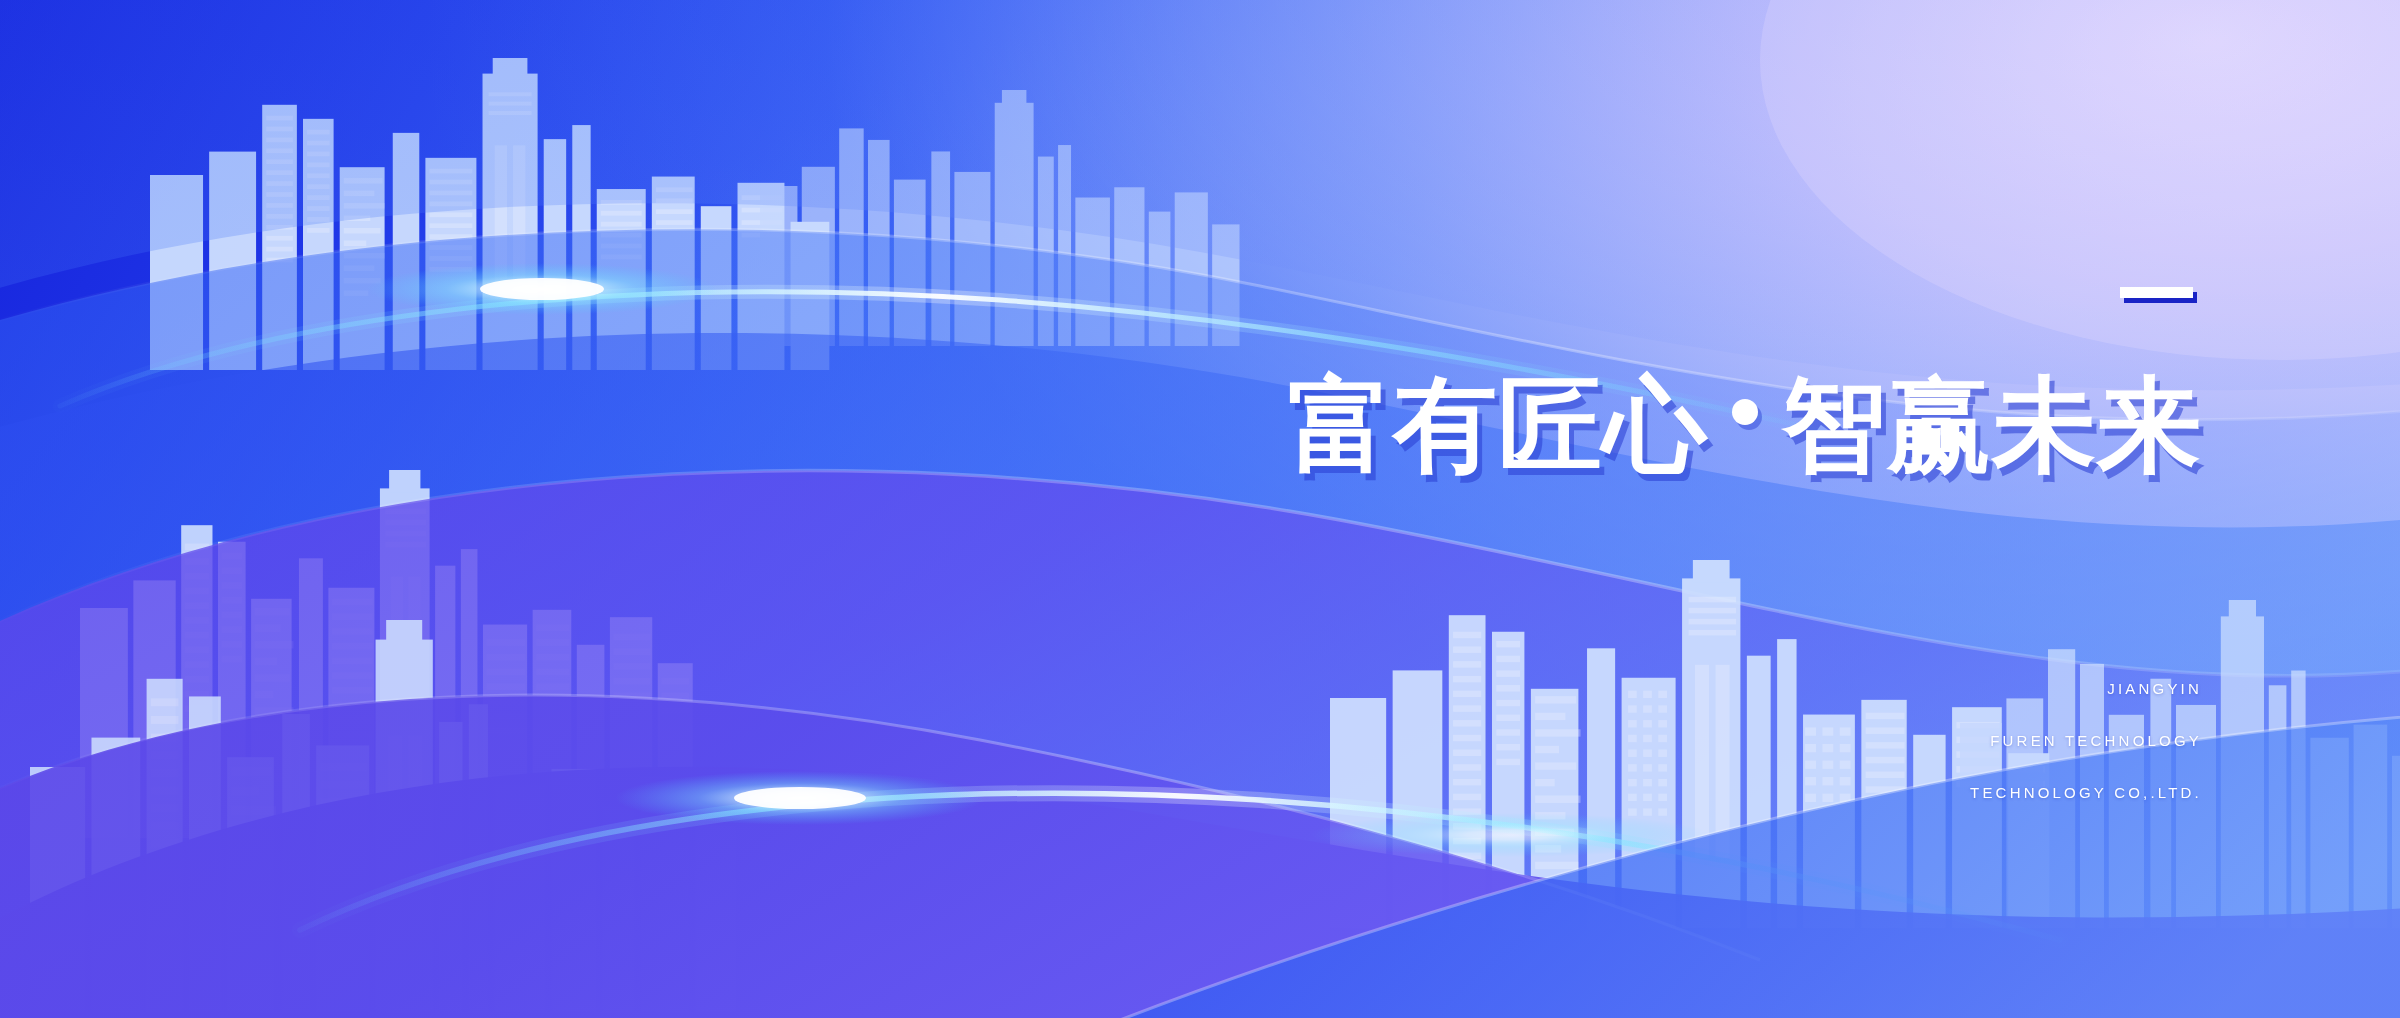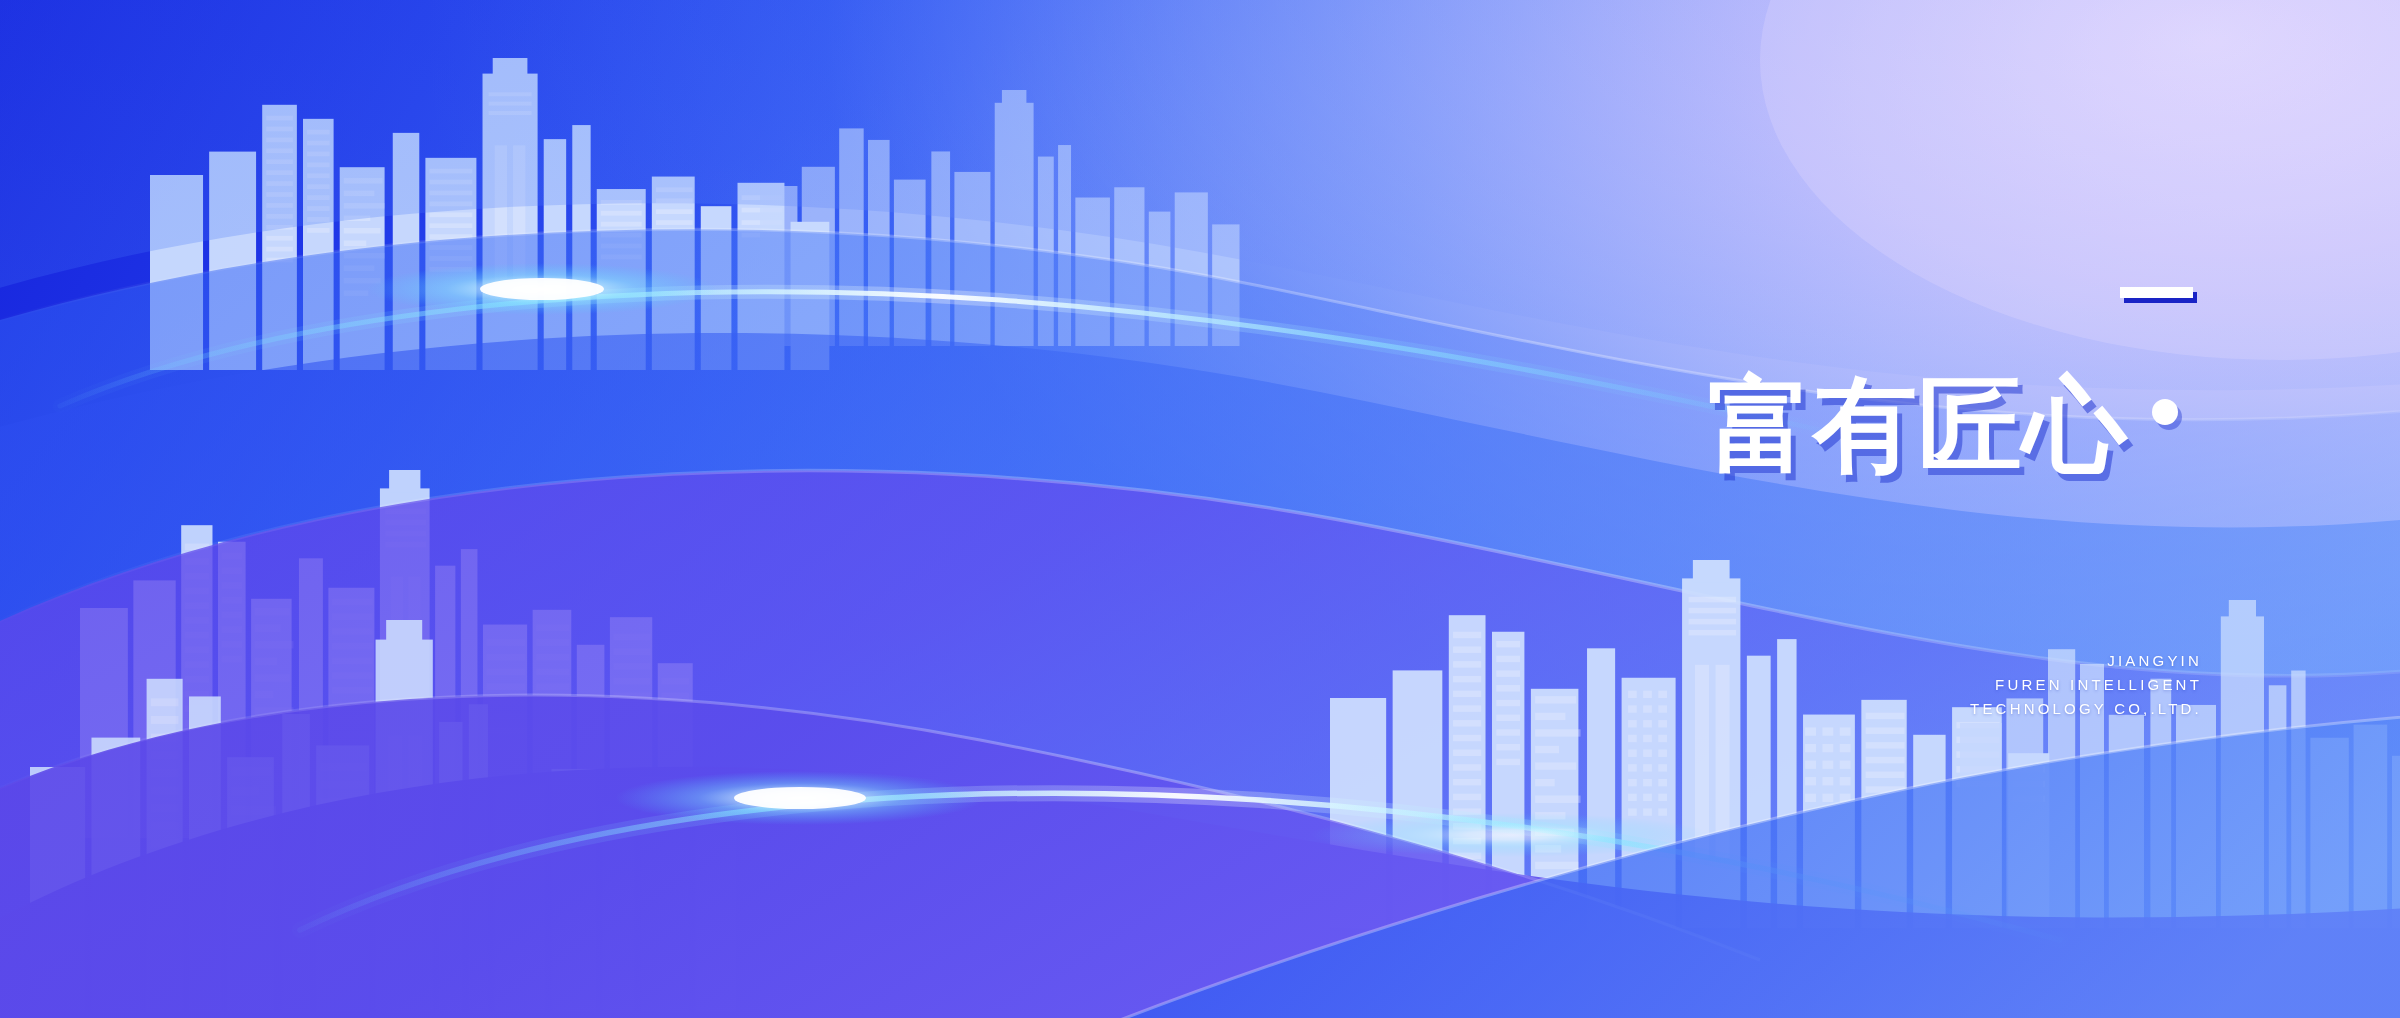"智赢未来" span { html: none -> <span>智赢未来</span> }
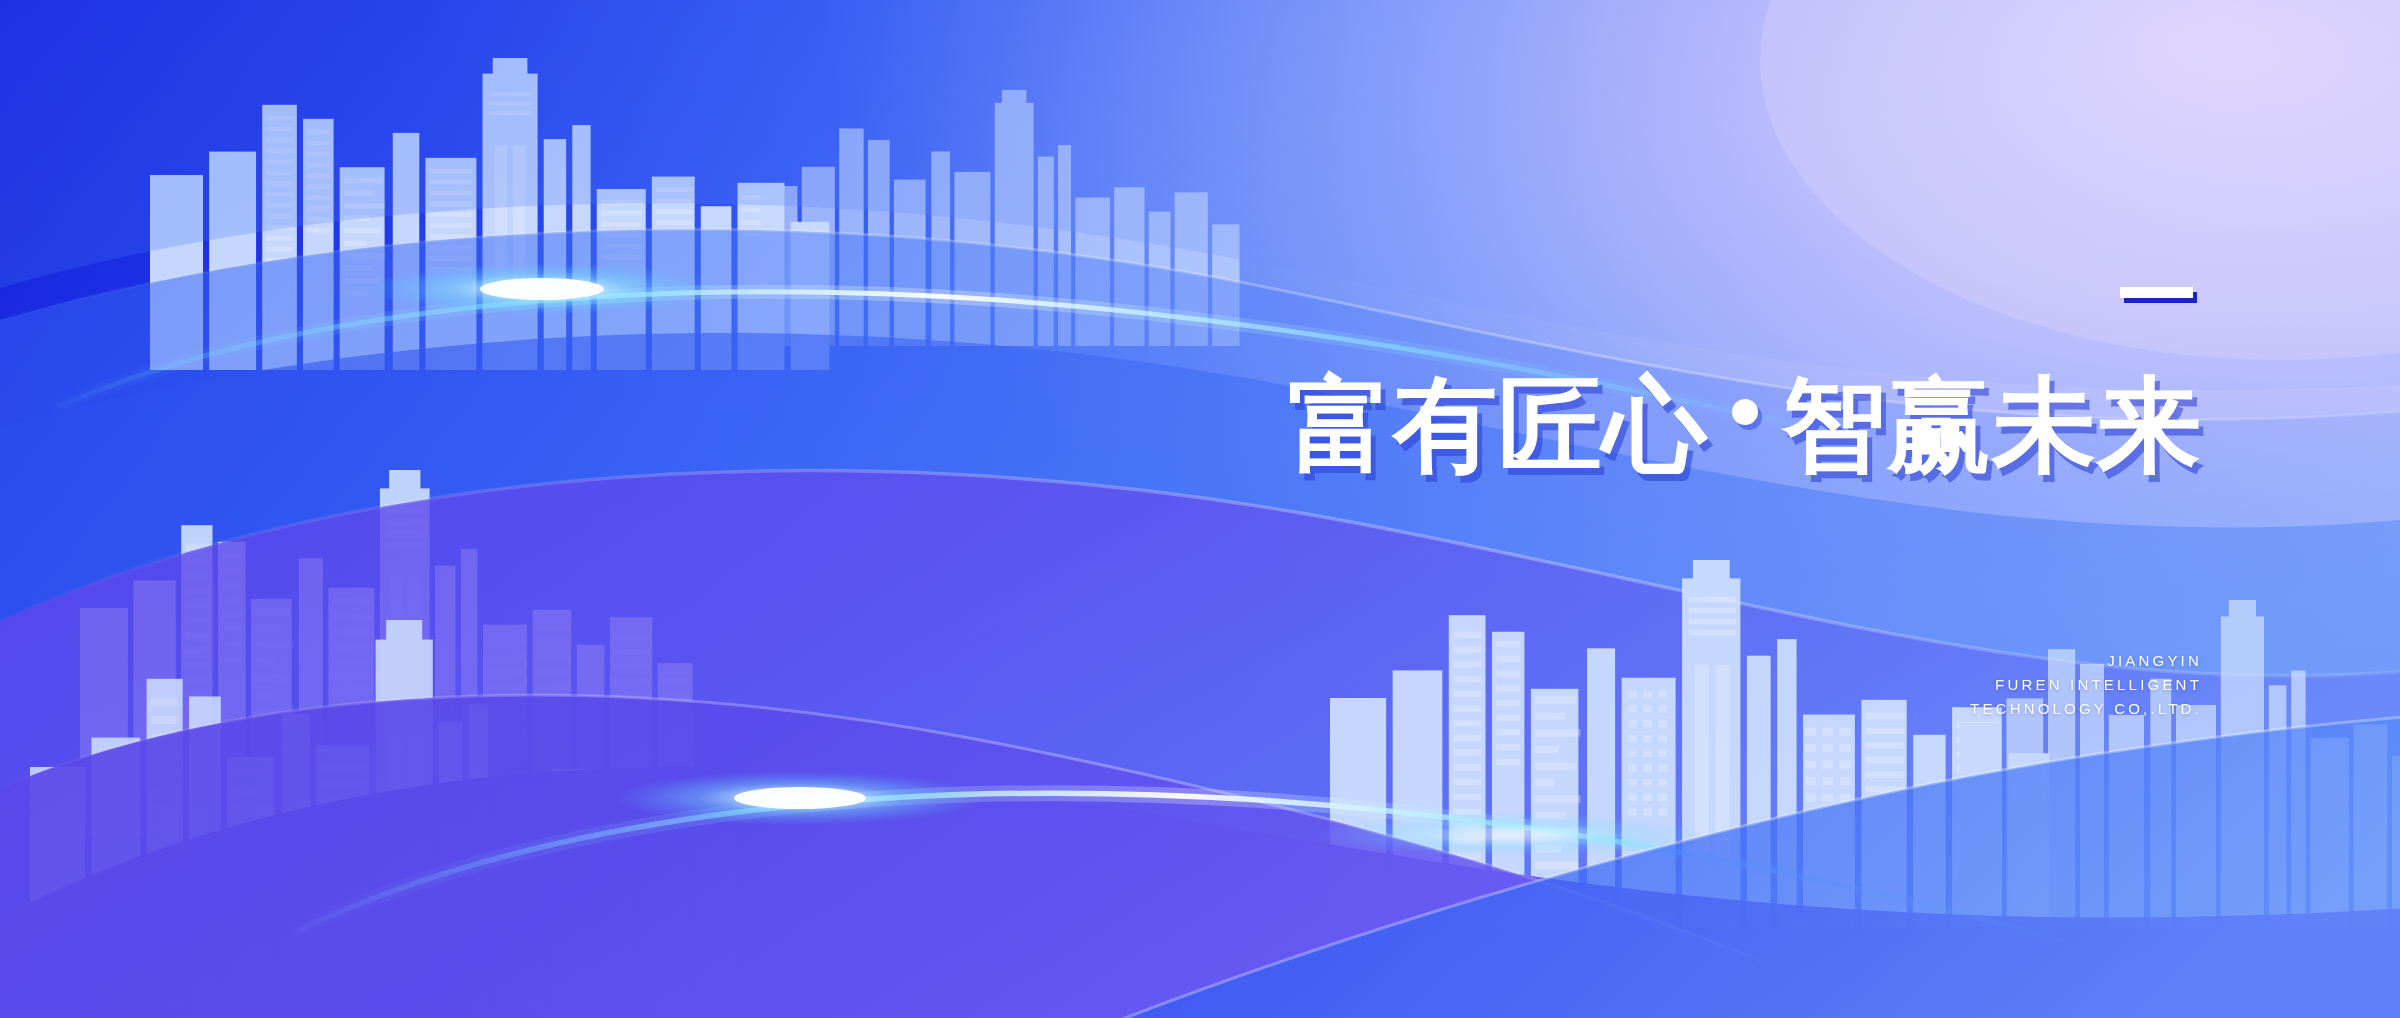"JIANGYIN" #company-block div { margin-top: none -> 28px }
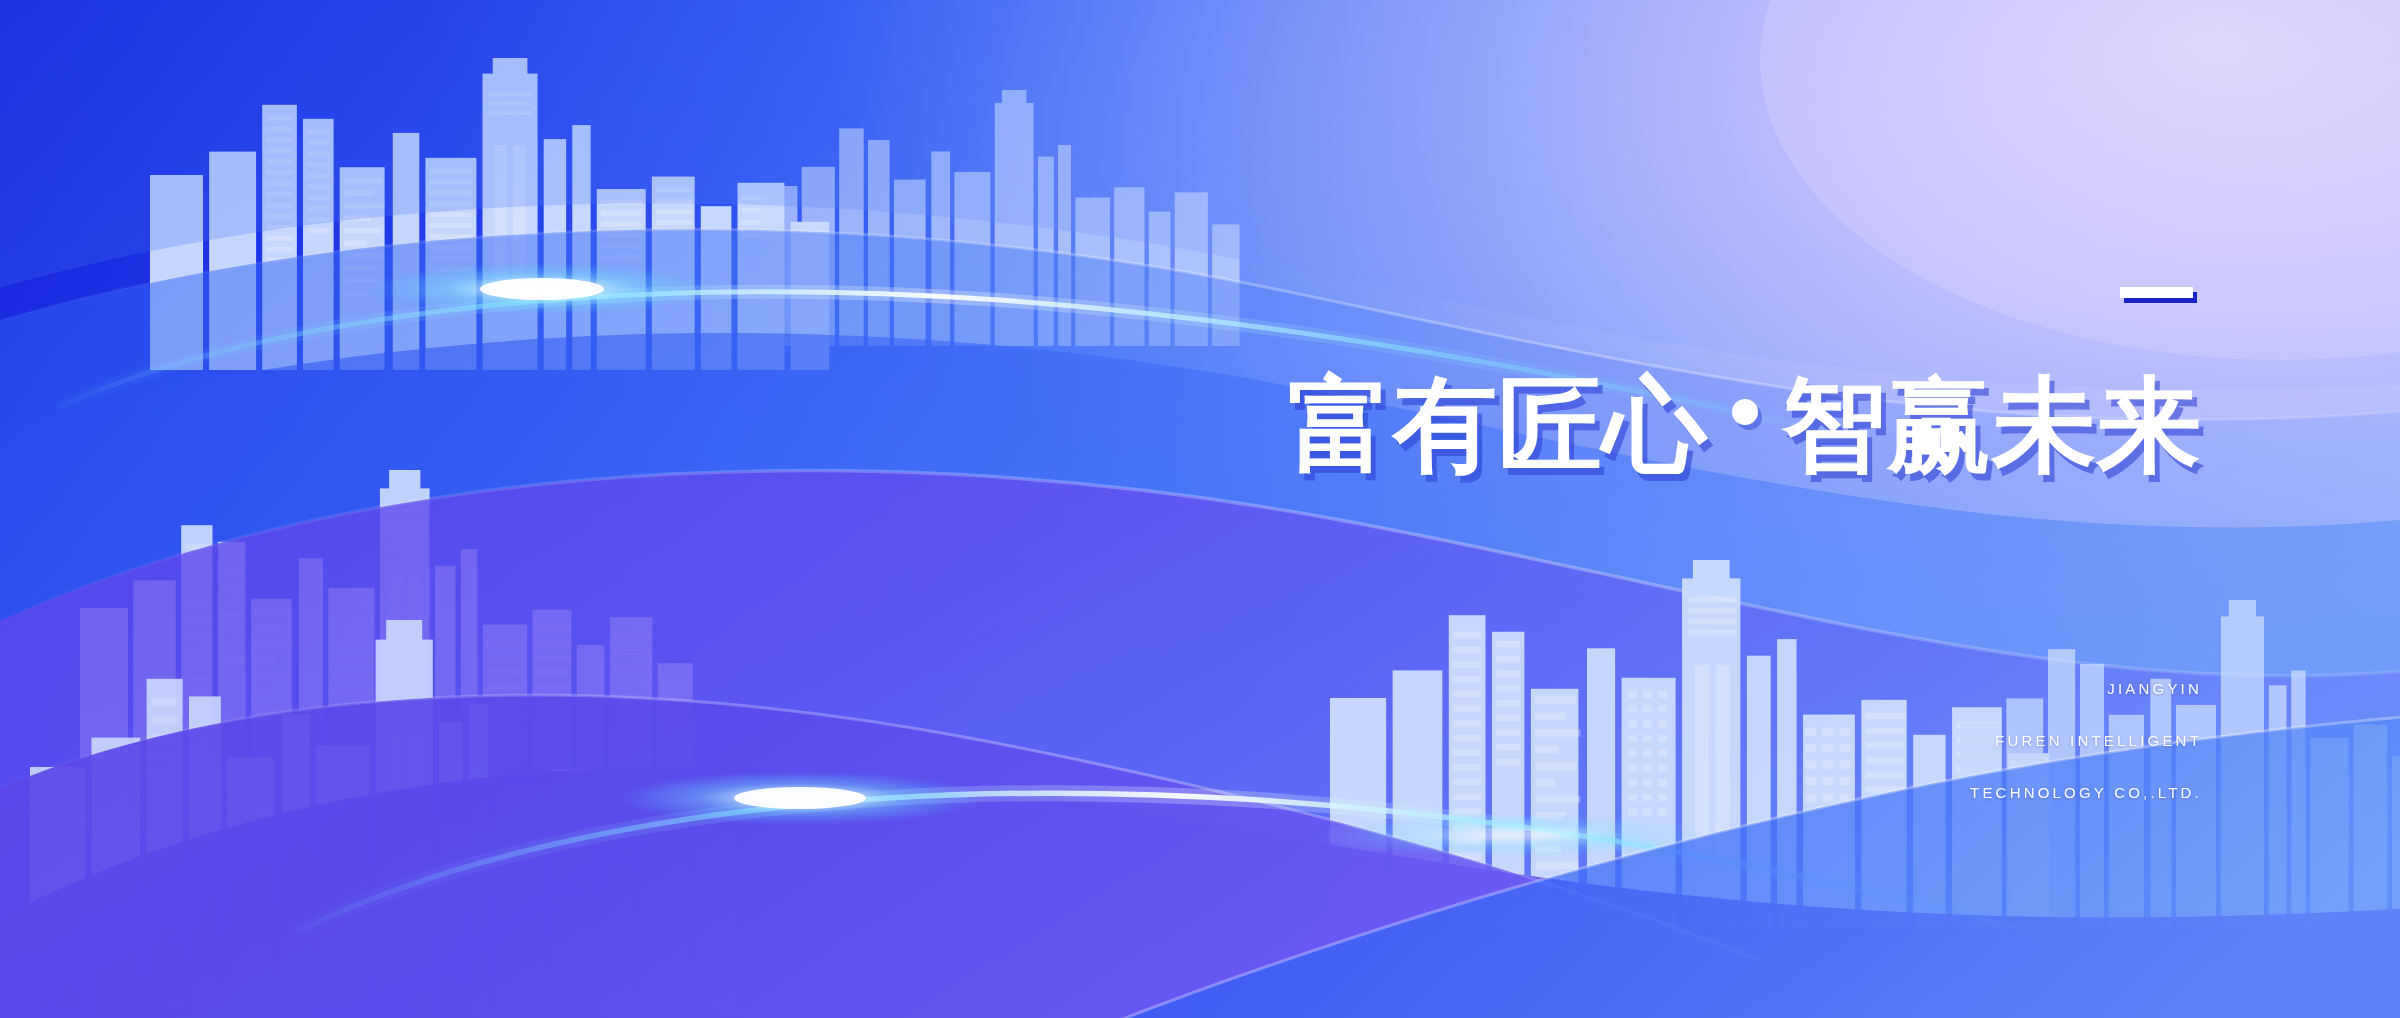"FUREN INTELLIGENT" div { text: INTELLIGENT -> TECHNOLOGY }
